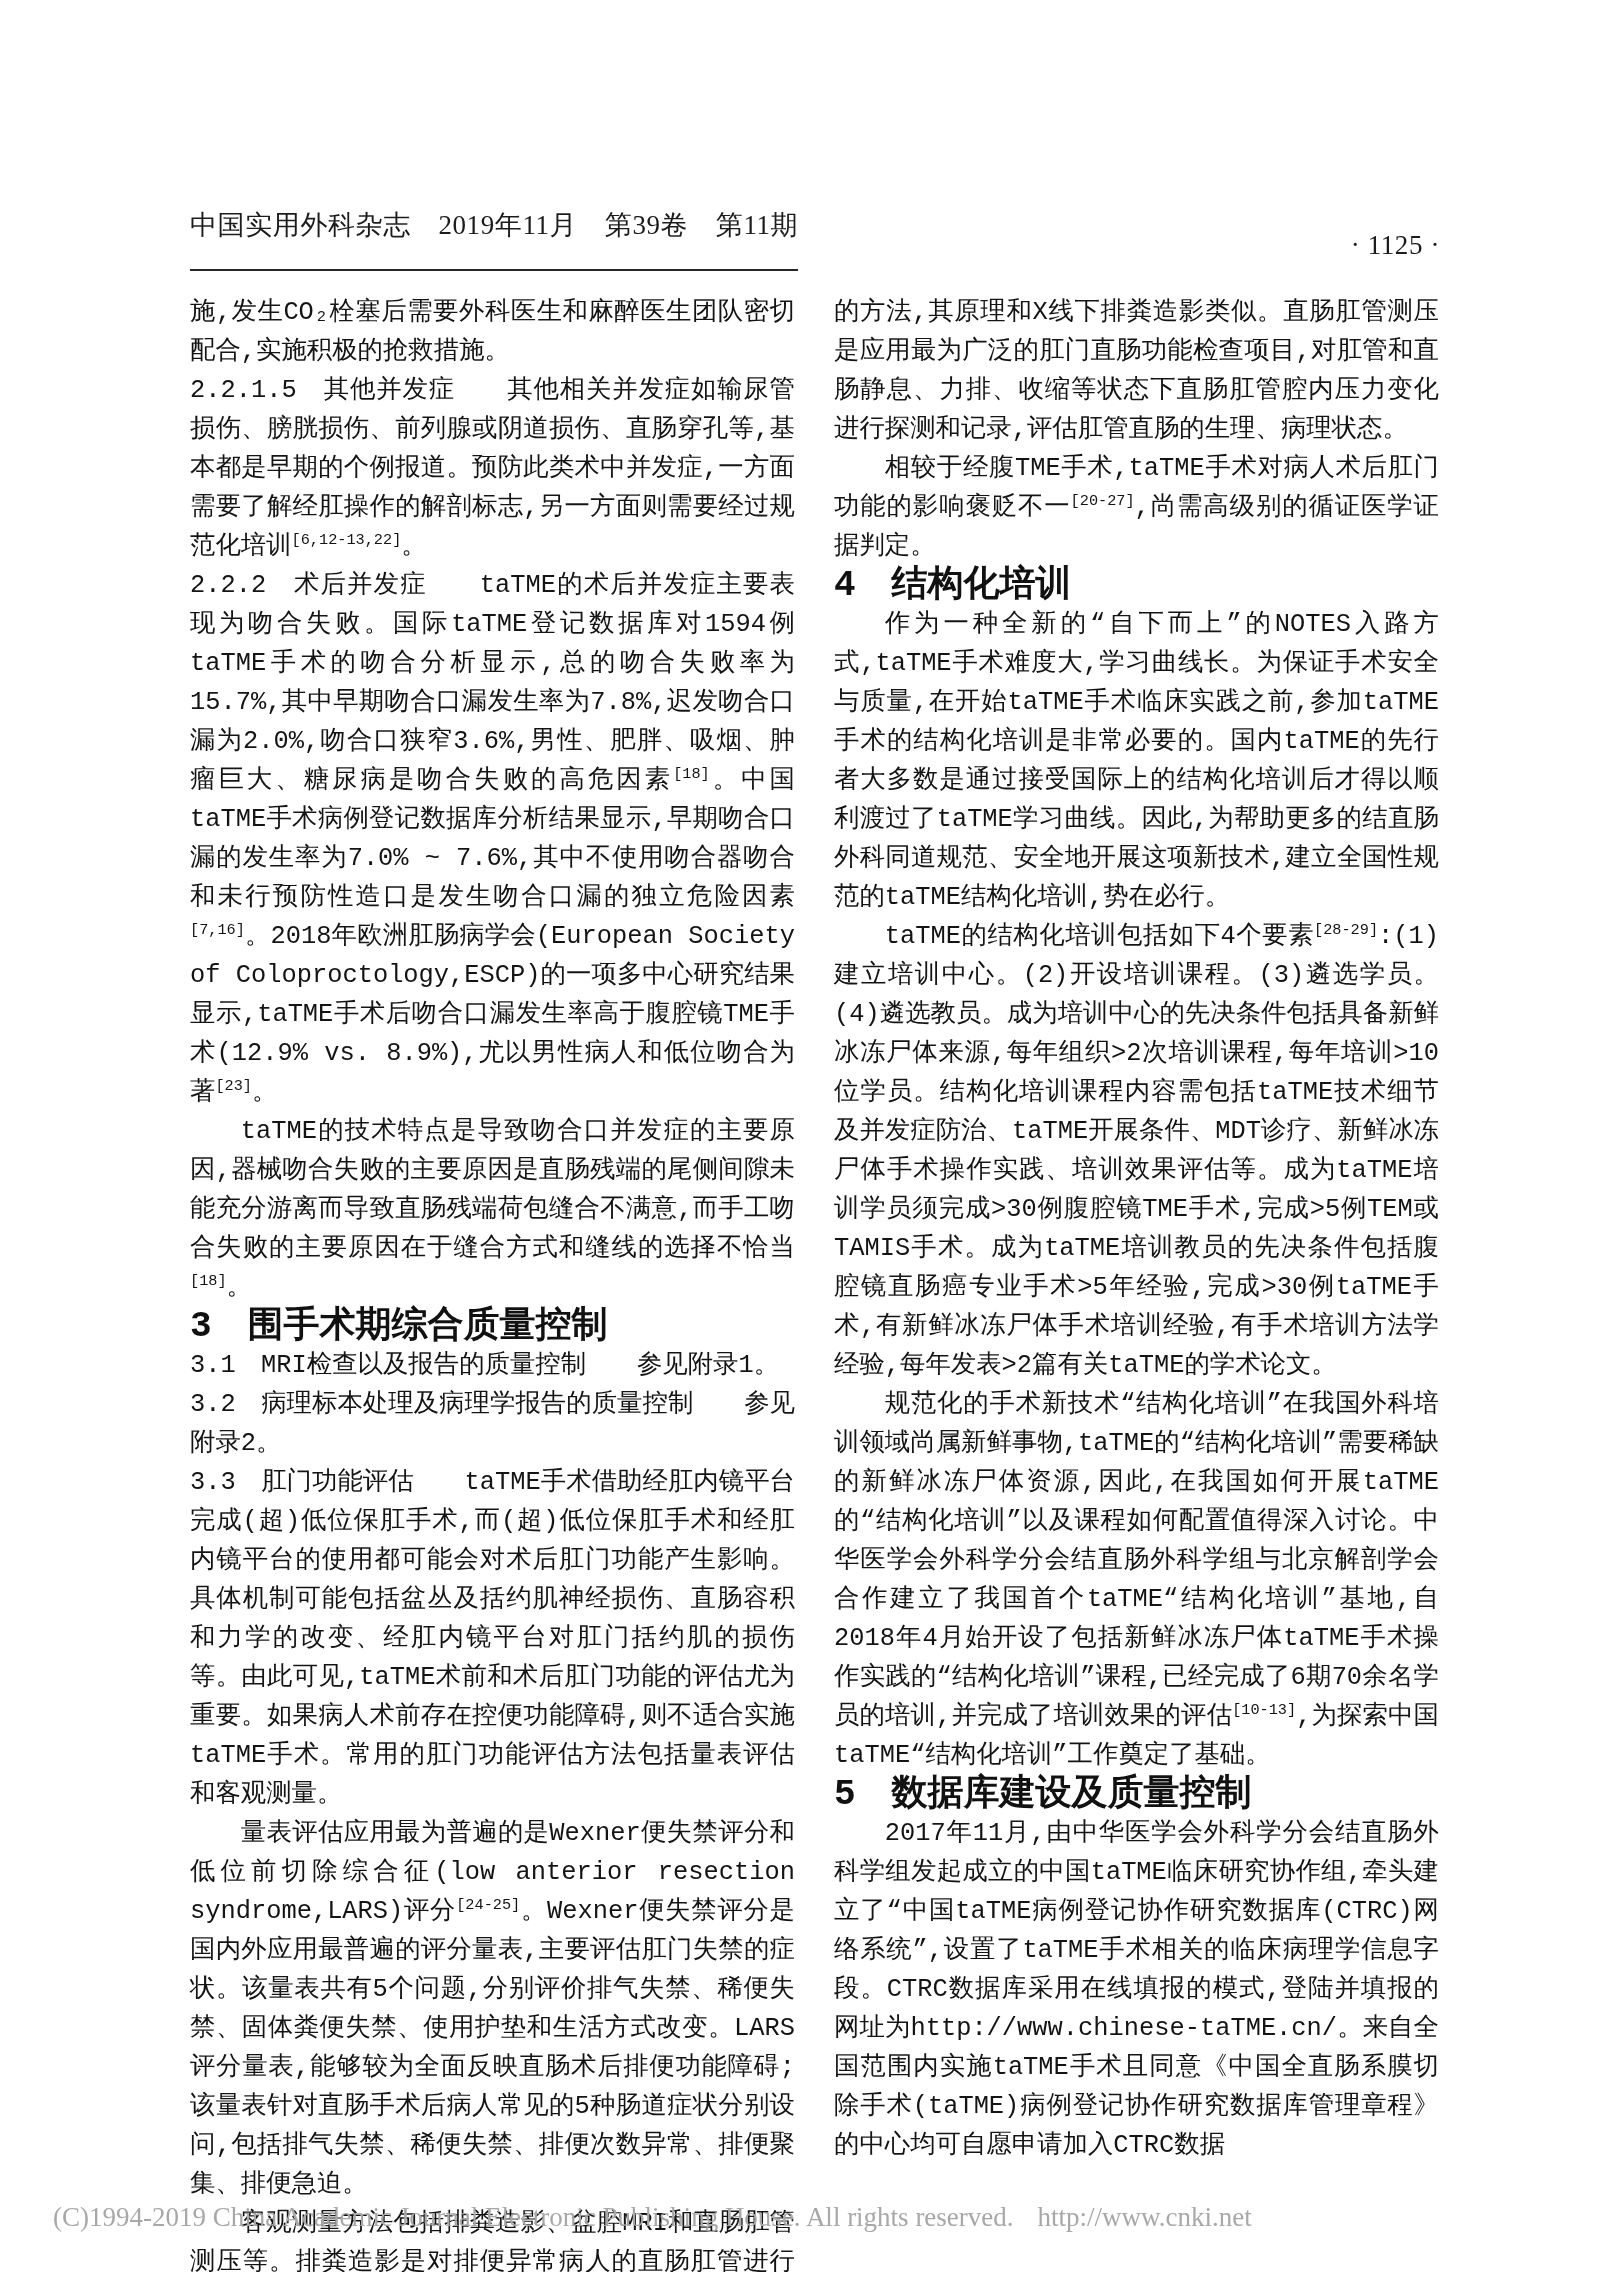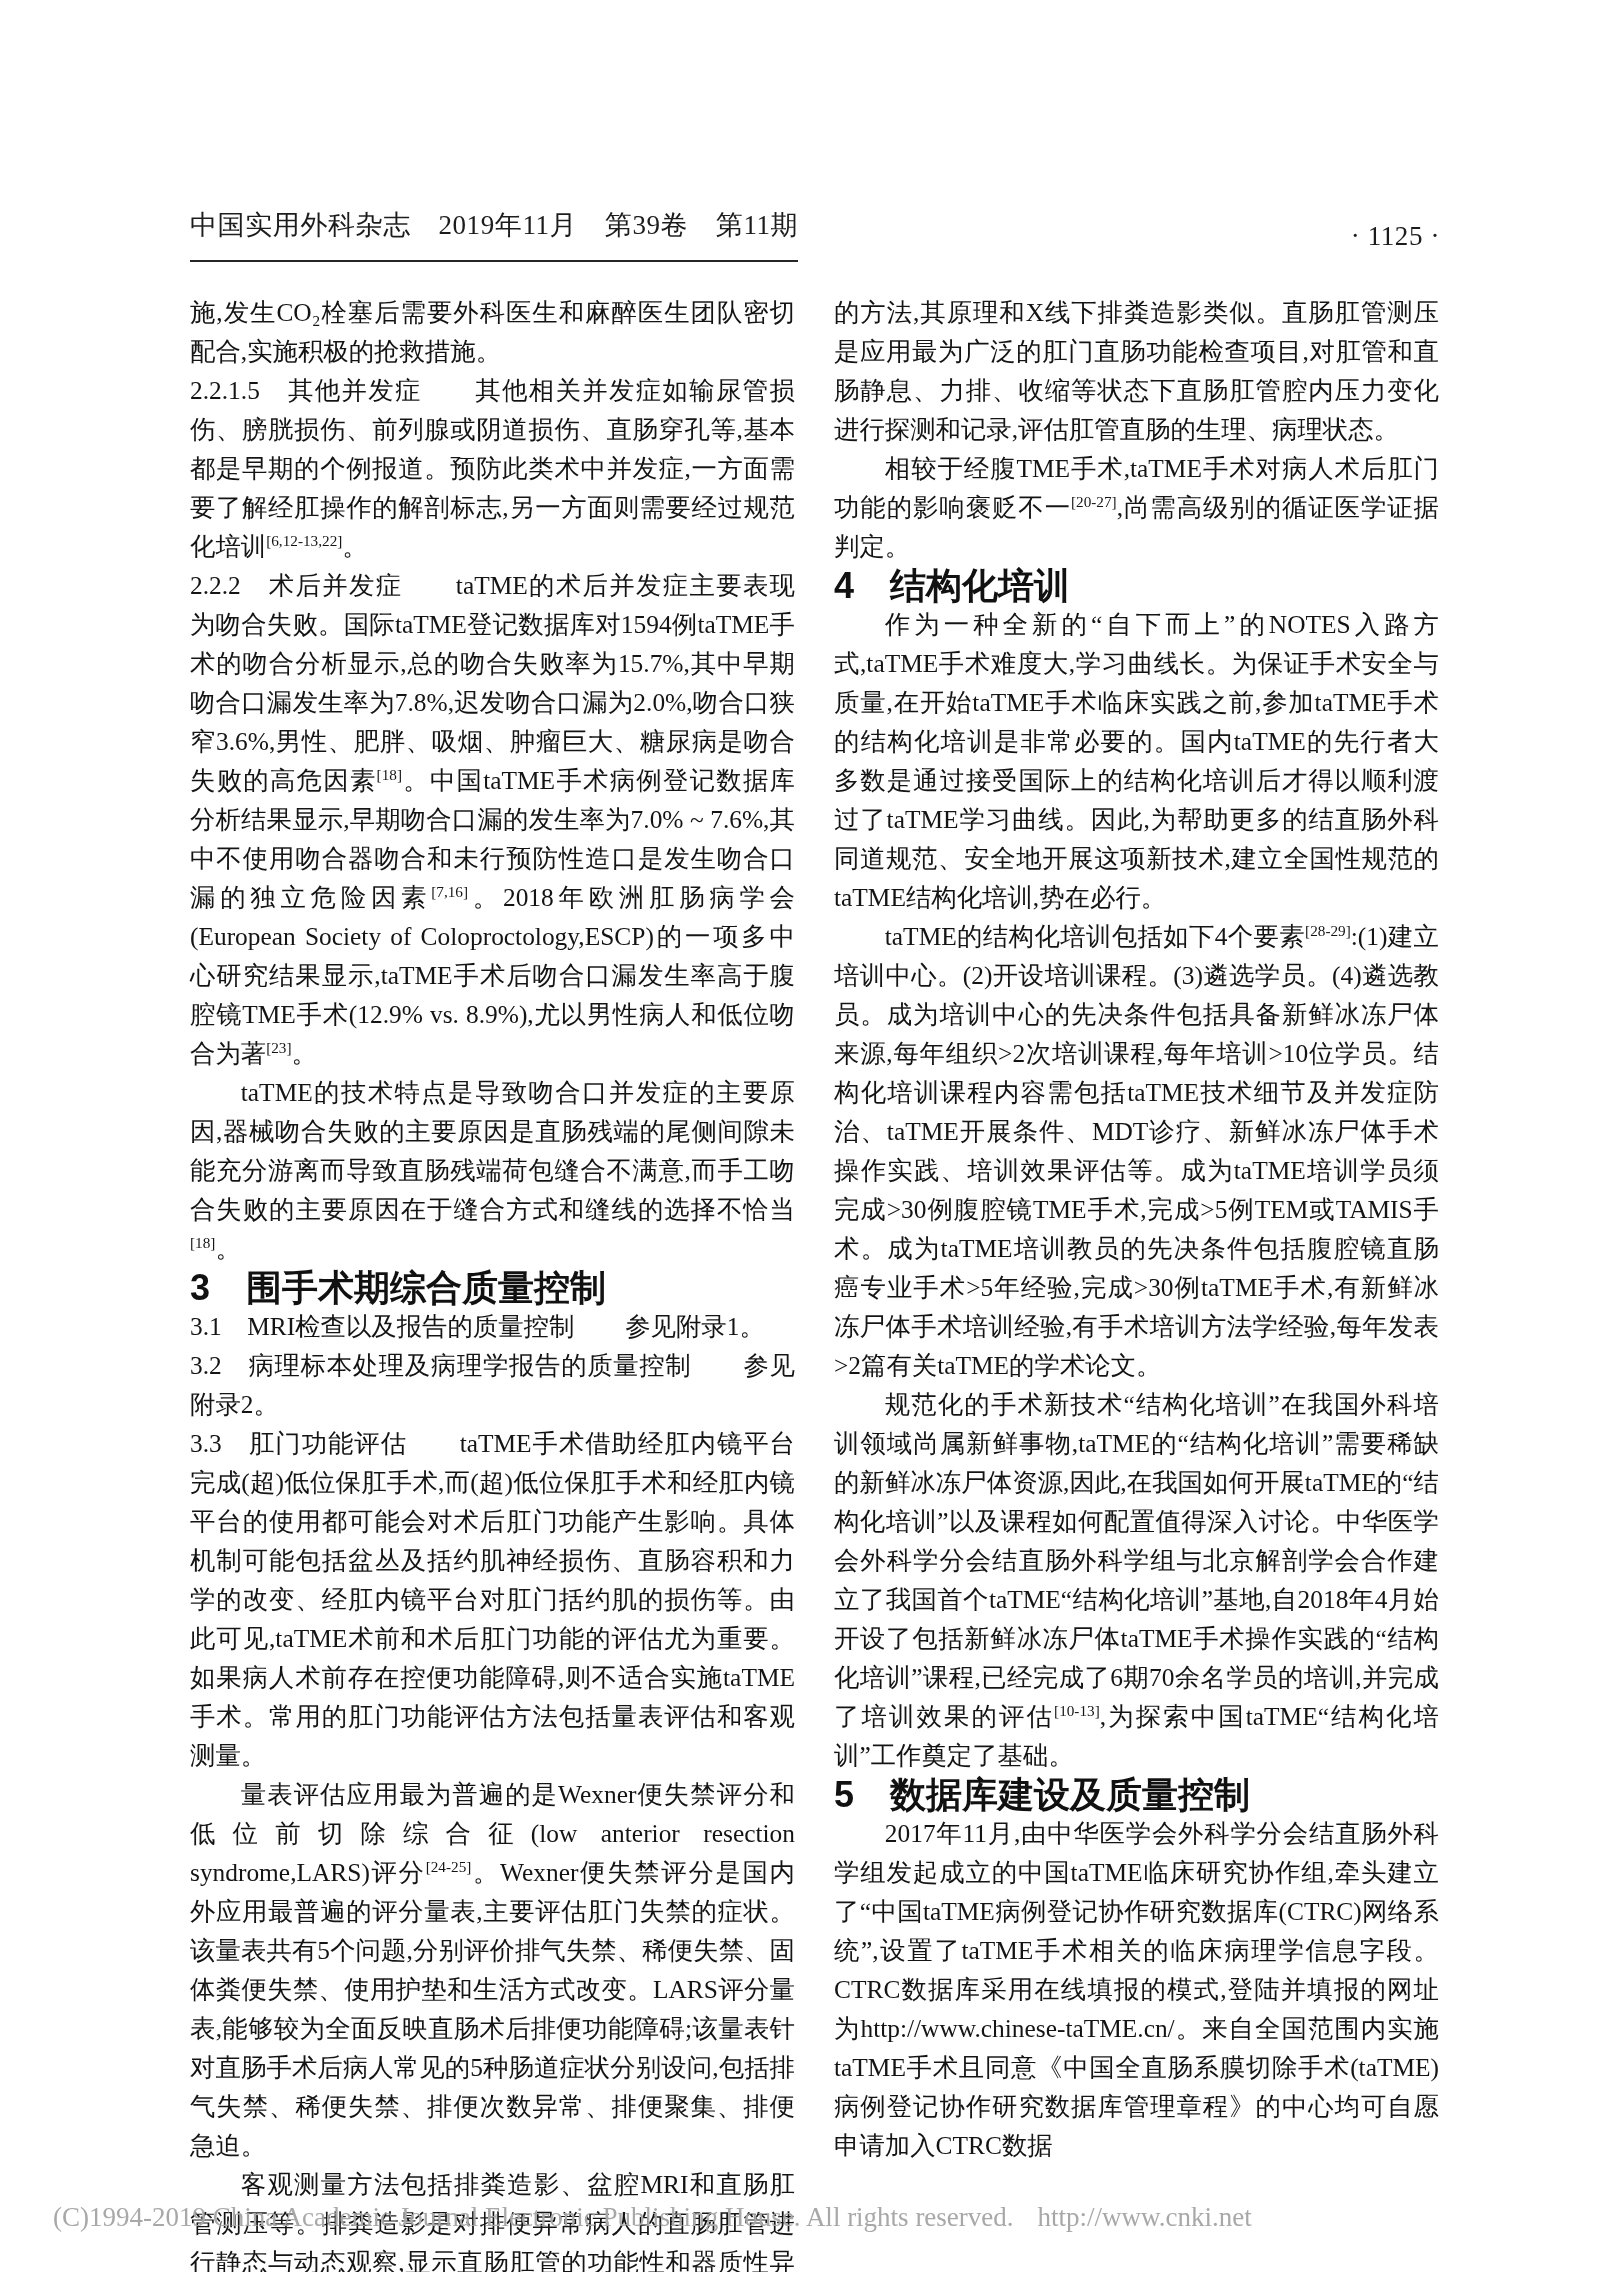"中国实用外科杂志 2019年11月 第39卷 第11期" .journal-info { padding-bottom: 17px -> 26px }
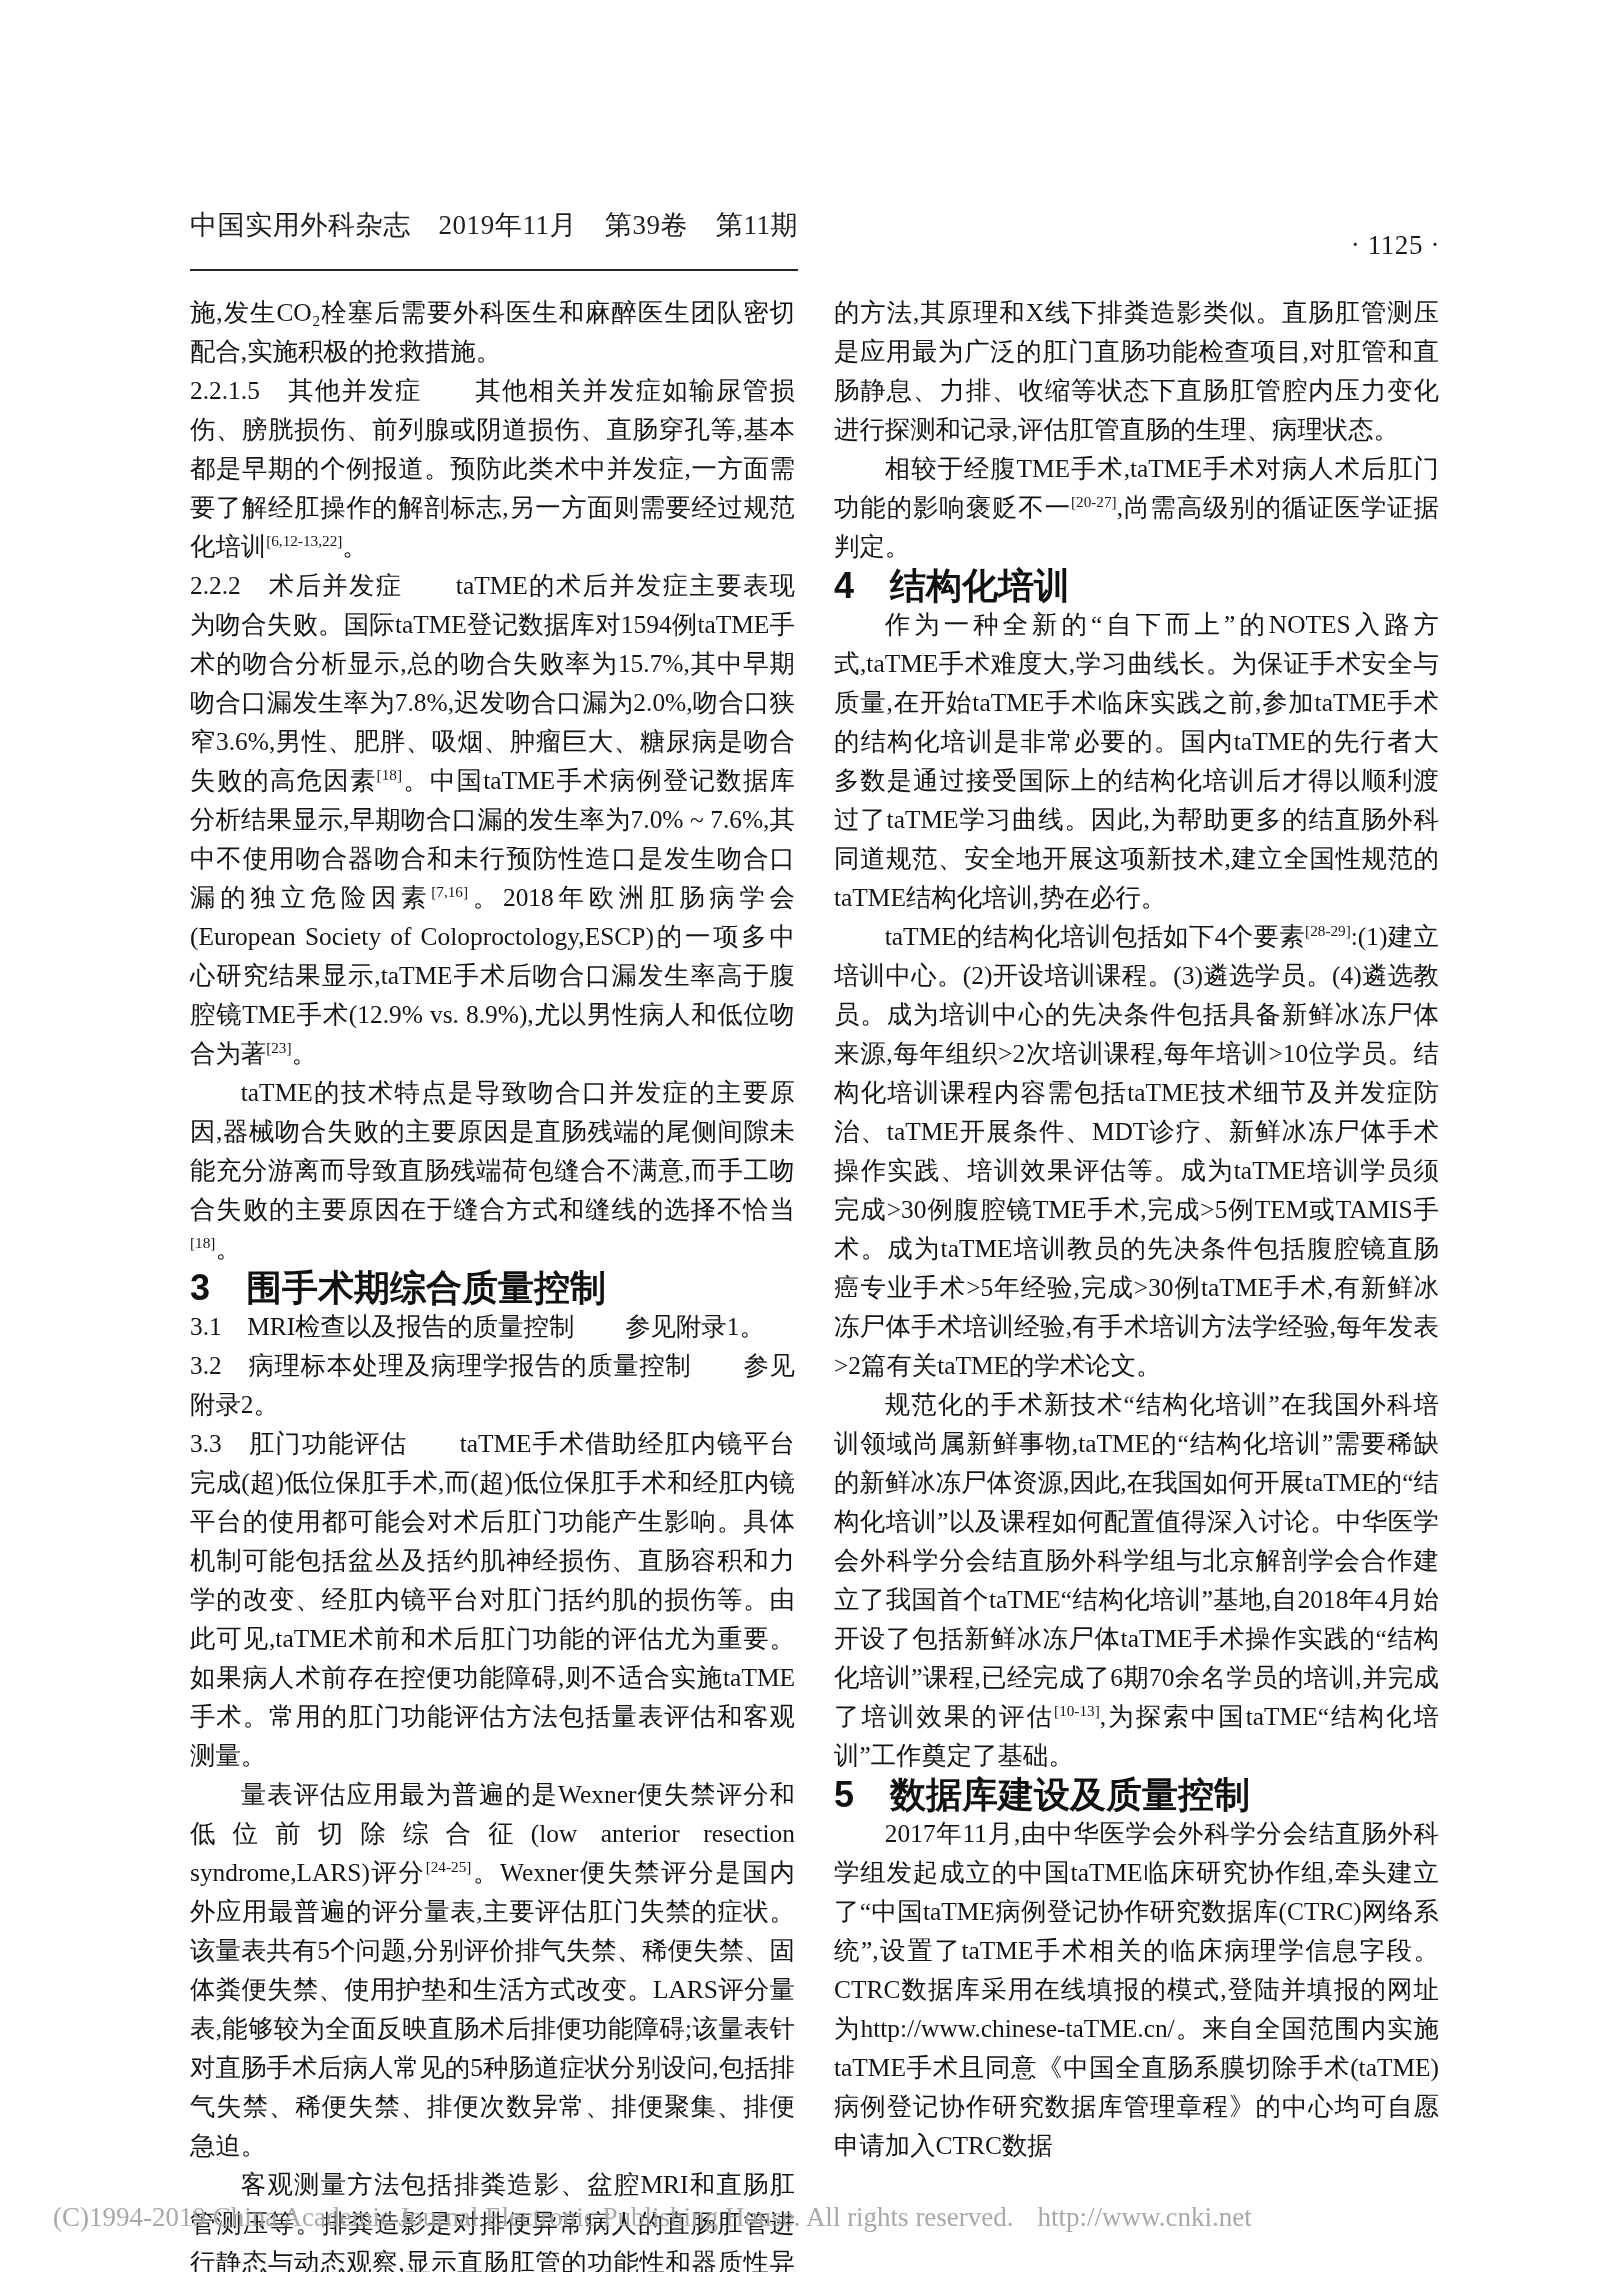"施,发生CO₂栓塞后需要外科医生和麻醉医生团队密切配合,实施积极的抢救措施。" .col p { font-family: none -> Liberation Mono, monospace }
